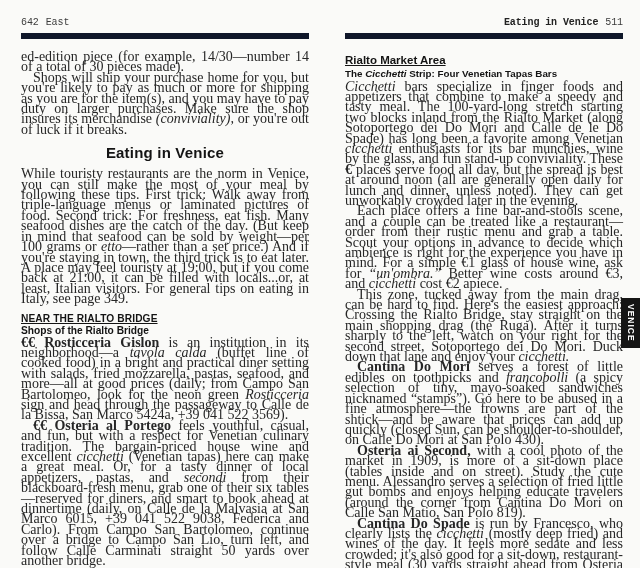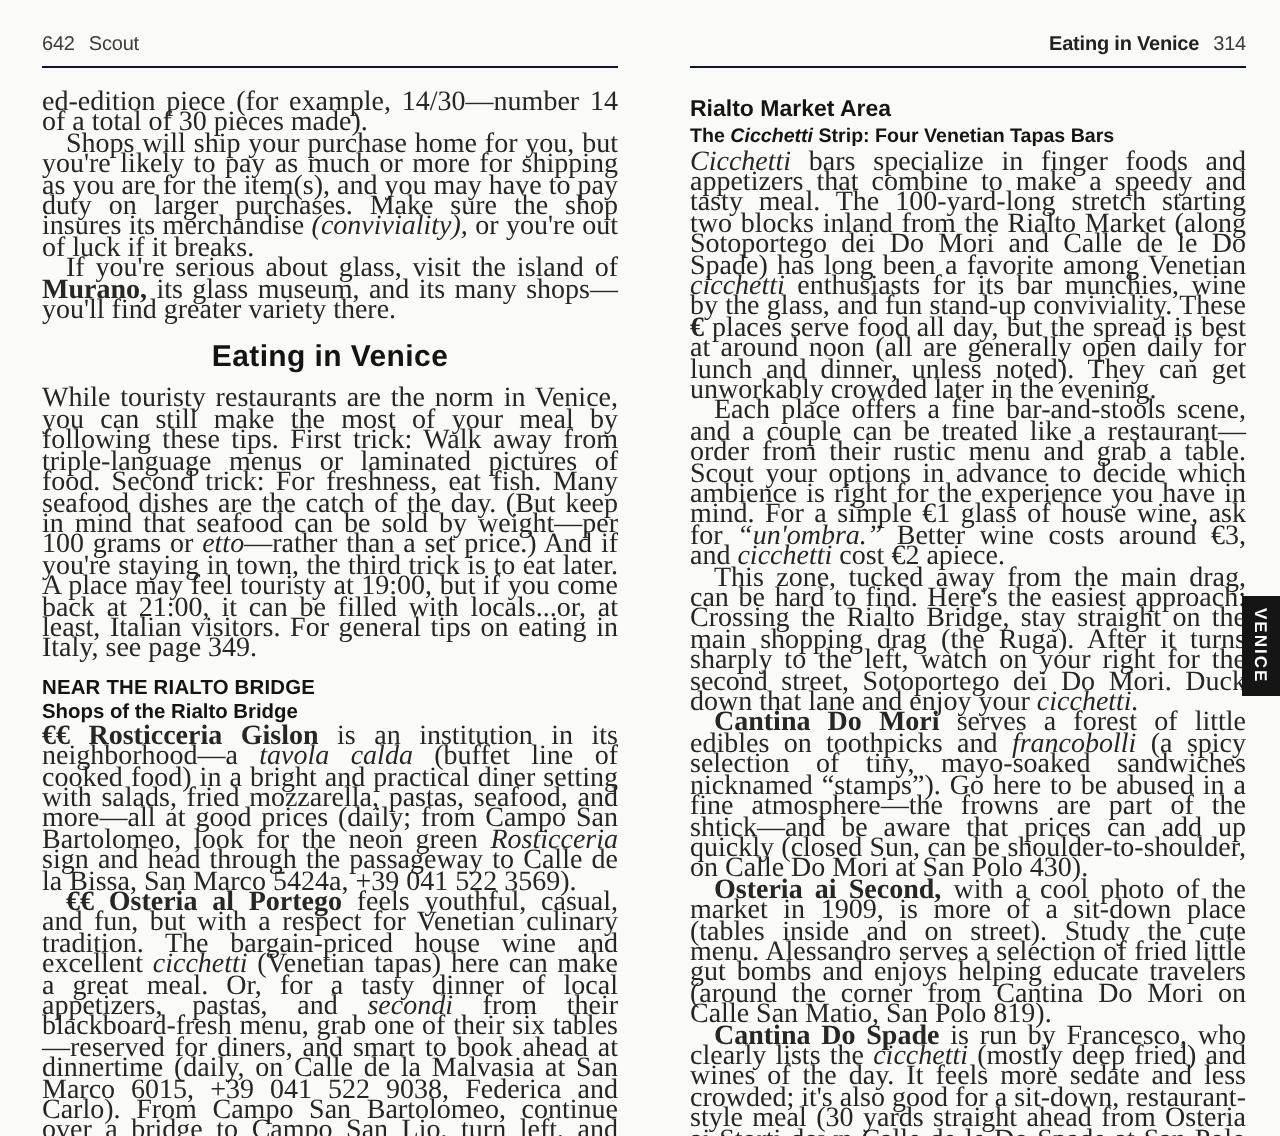"642" .running-head { border-bottom: 1px solid #0f172a -> 6px solid #0f172a; font-family: Liberation Sans, sans-serif -> Liberation Mono, monospace }
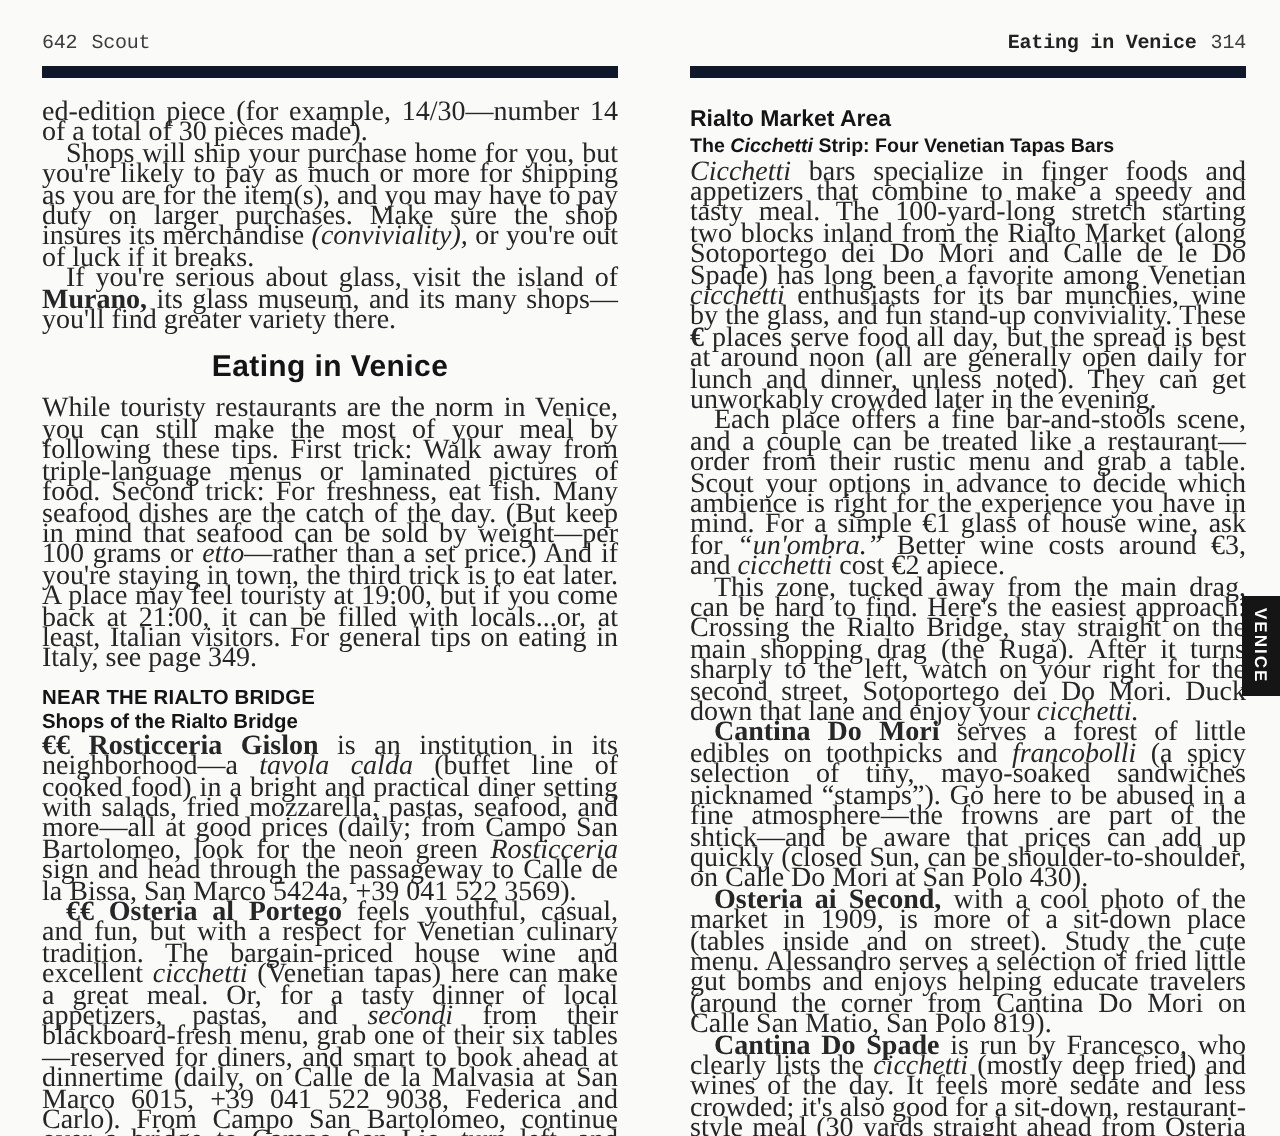"Scout" span.rh-book { text: Scout -> East }
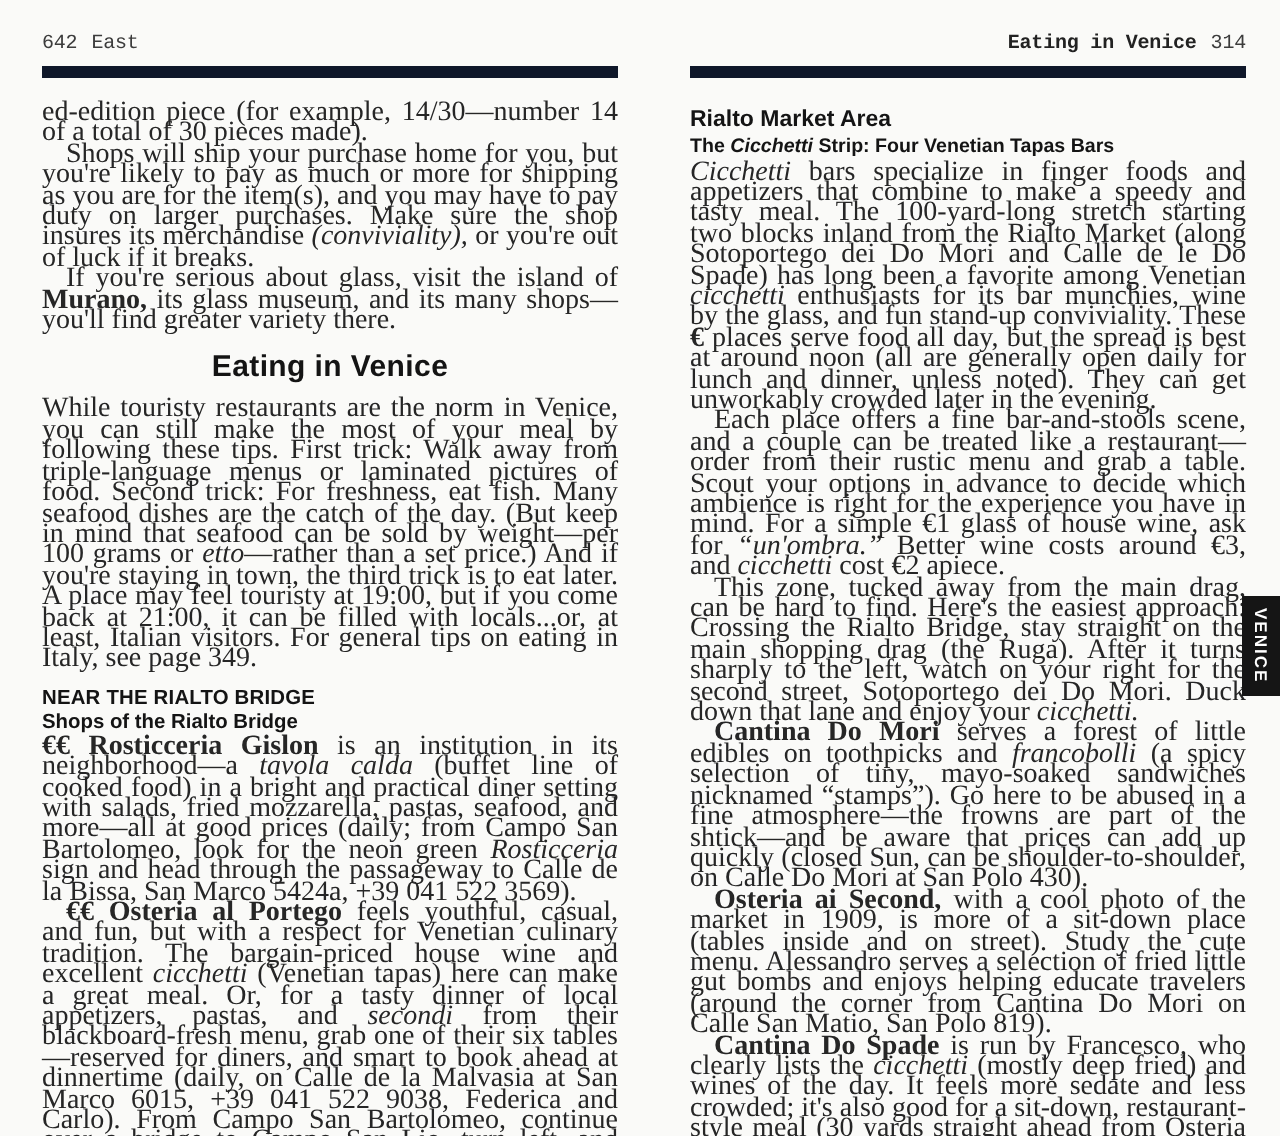"314" span.rh-num { text: 314 -> 511 }
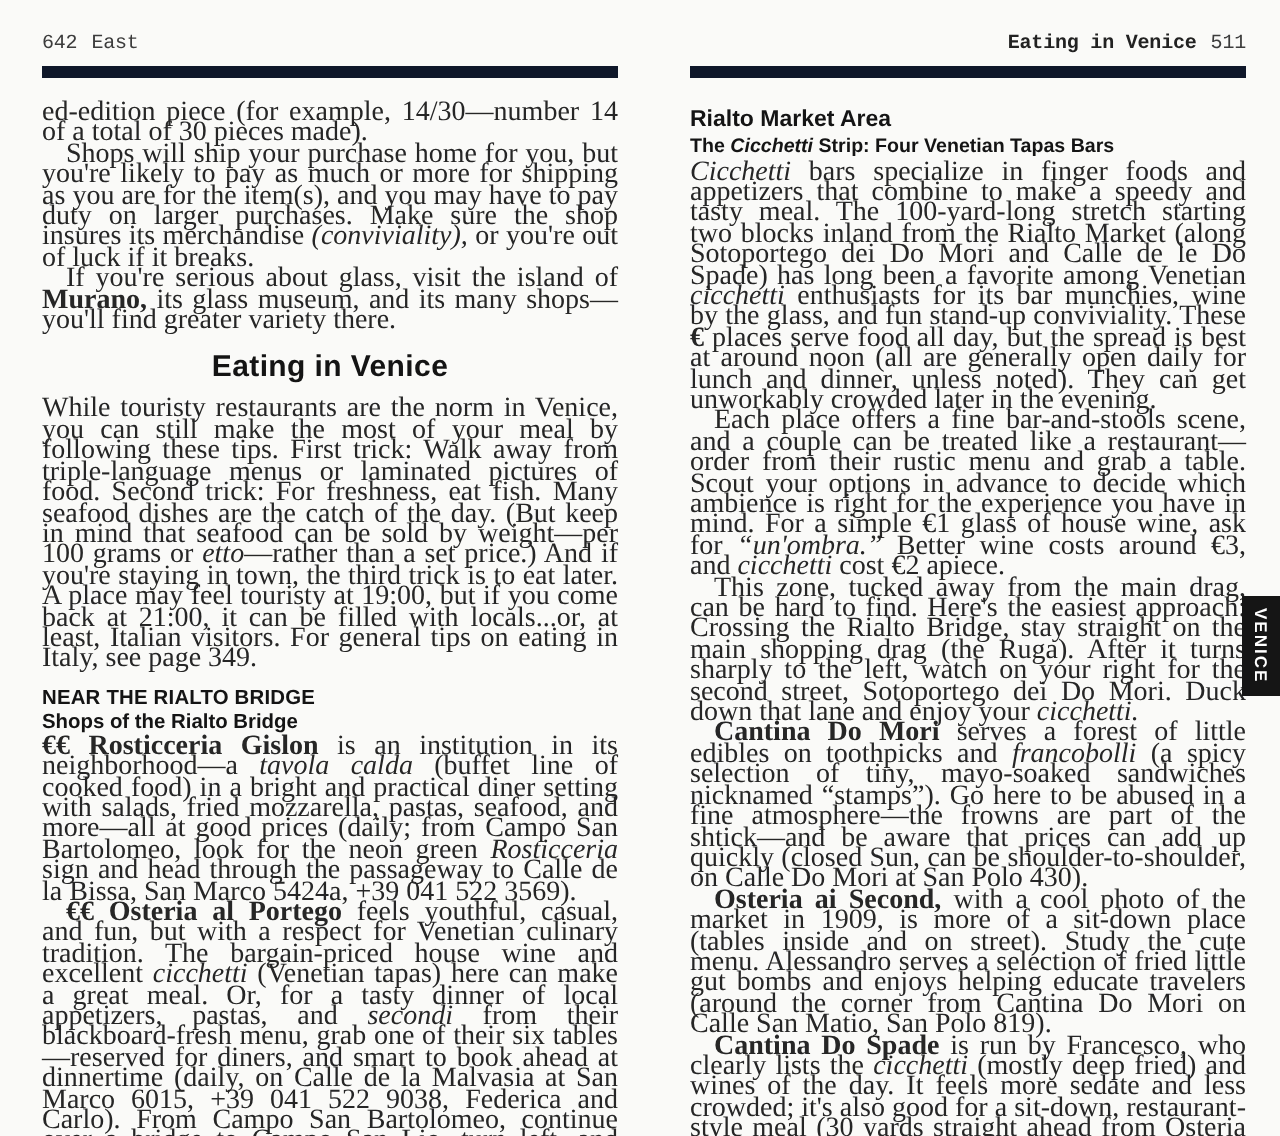"Rialto Market Area" .h-area { text-decoration: none -> underline }
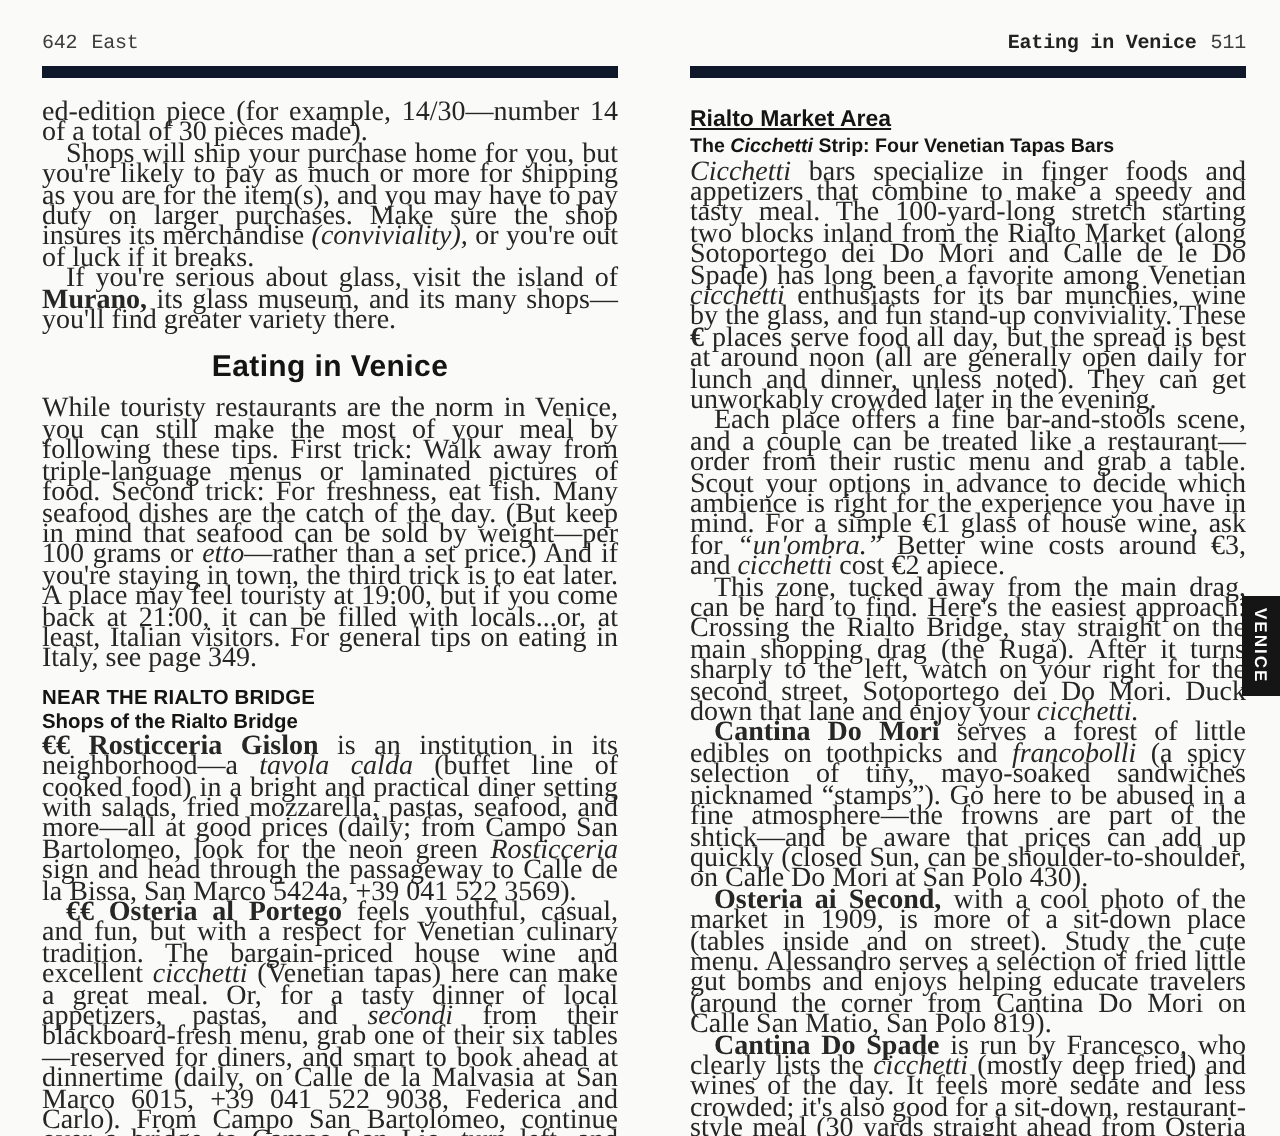"If you're serious about glass," p.para { html: <p><span>If you're serious about glass, visit the island of </span><span>Murano,</span><span> its glass museum, and its many shops—you'll find greater variety there.</span></p> -> none }
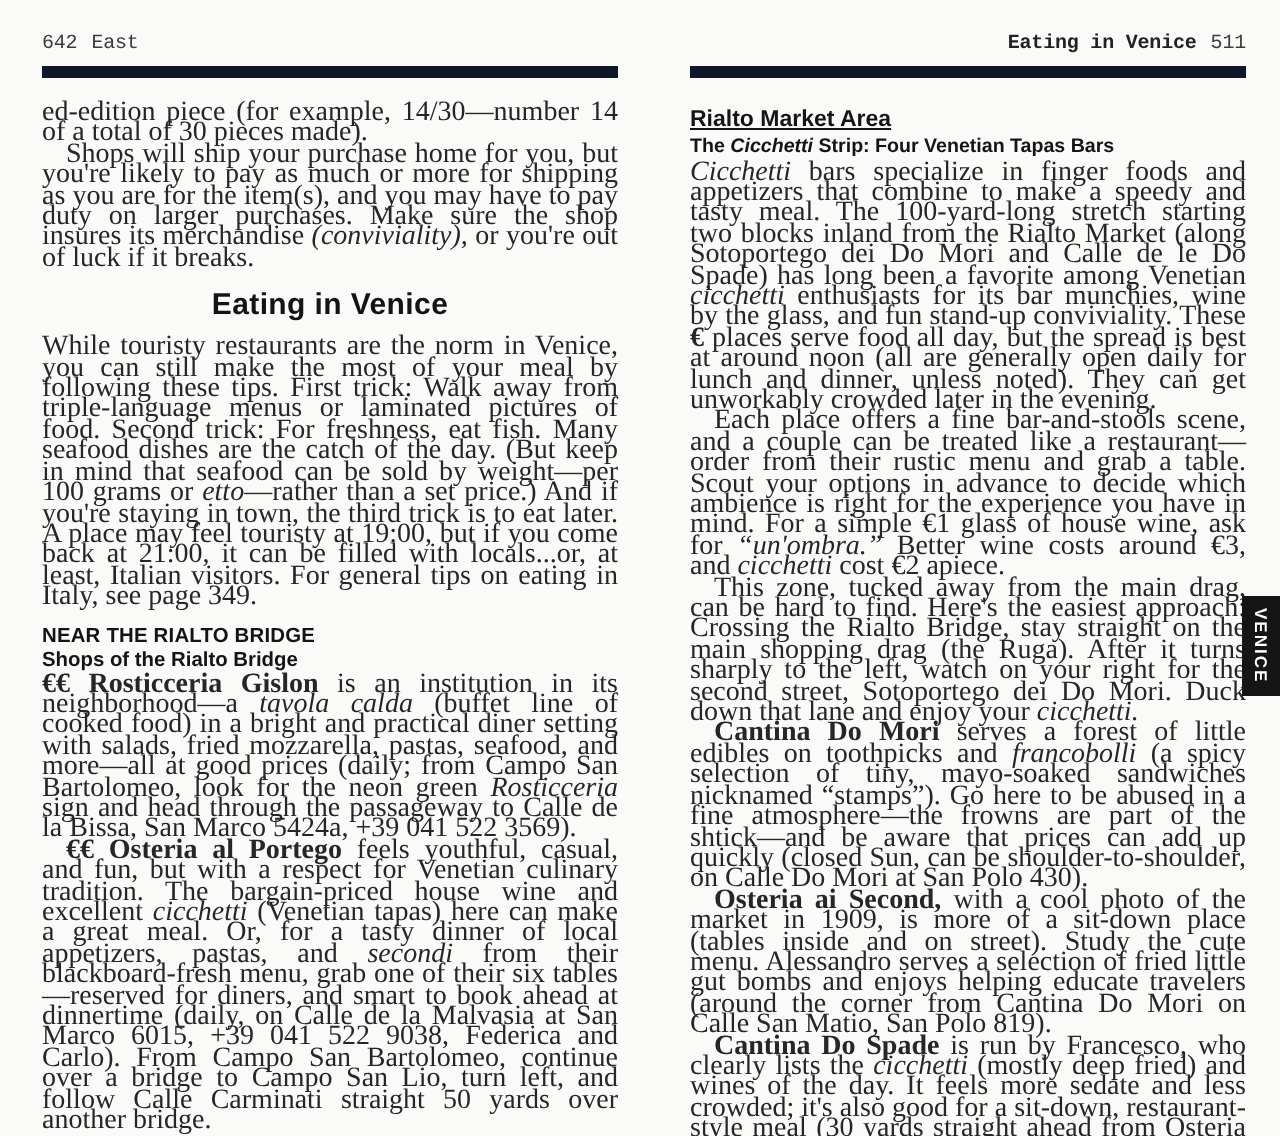"NEAR THE RIALTO BRIDGE" .h-caps { text-decoration: none -> underline }
